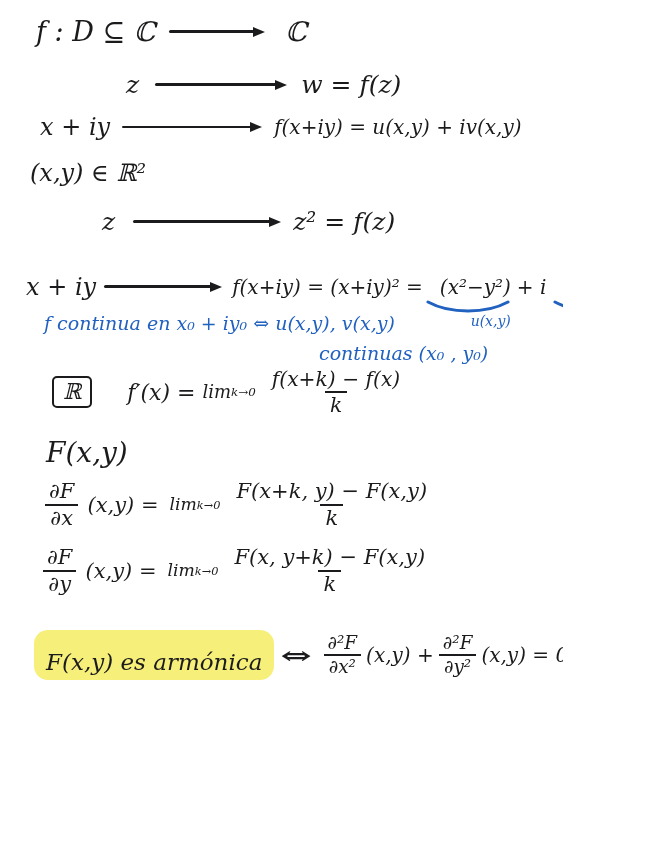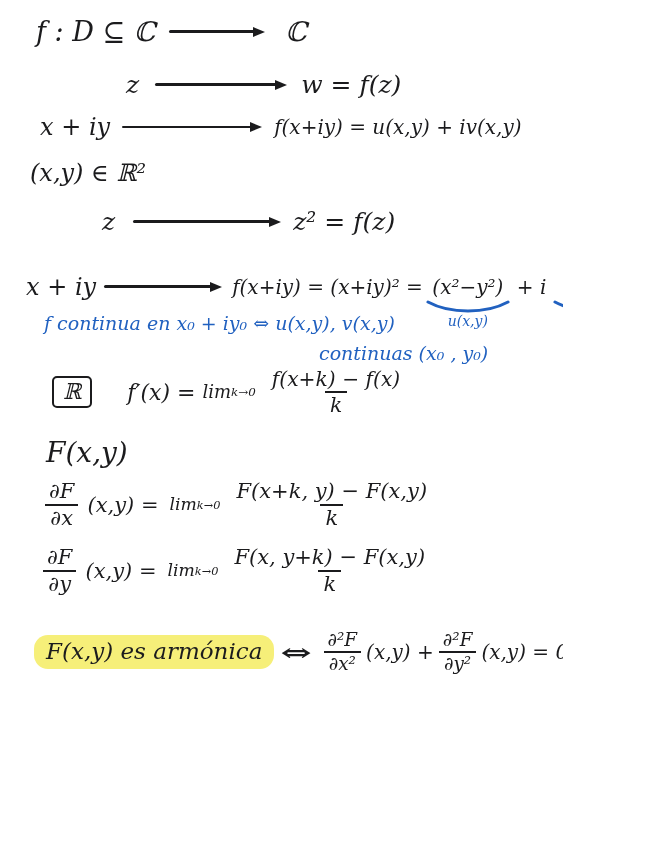"(x²−y²)" span.braced { align-items: none -> flex-end }
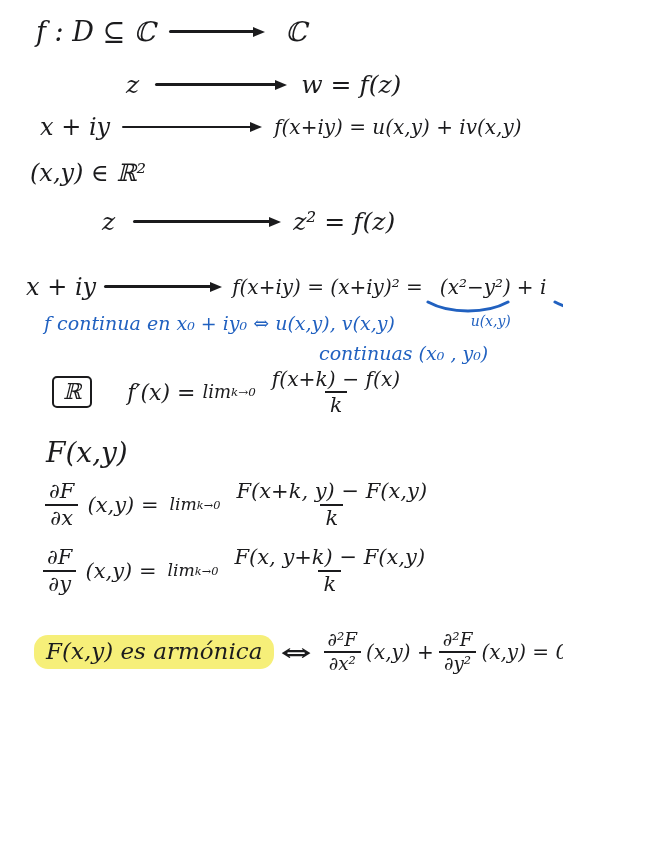"F(x,y) es armónica" .hl { padding: 3px 12px 5px -> 19px 12px 5px }
